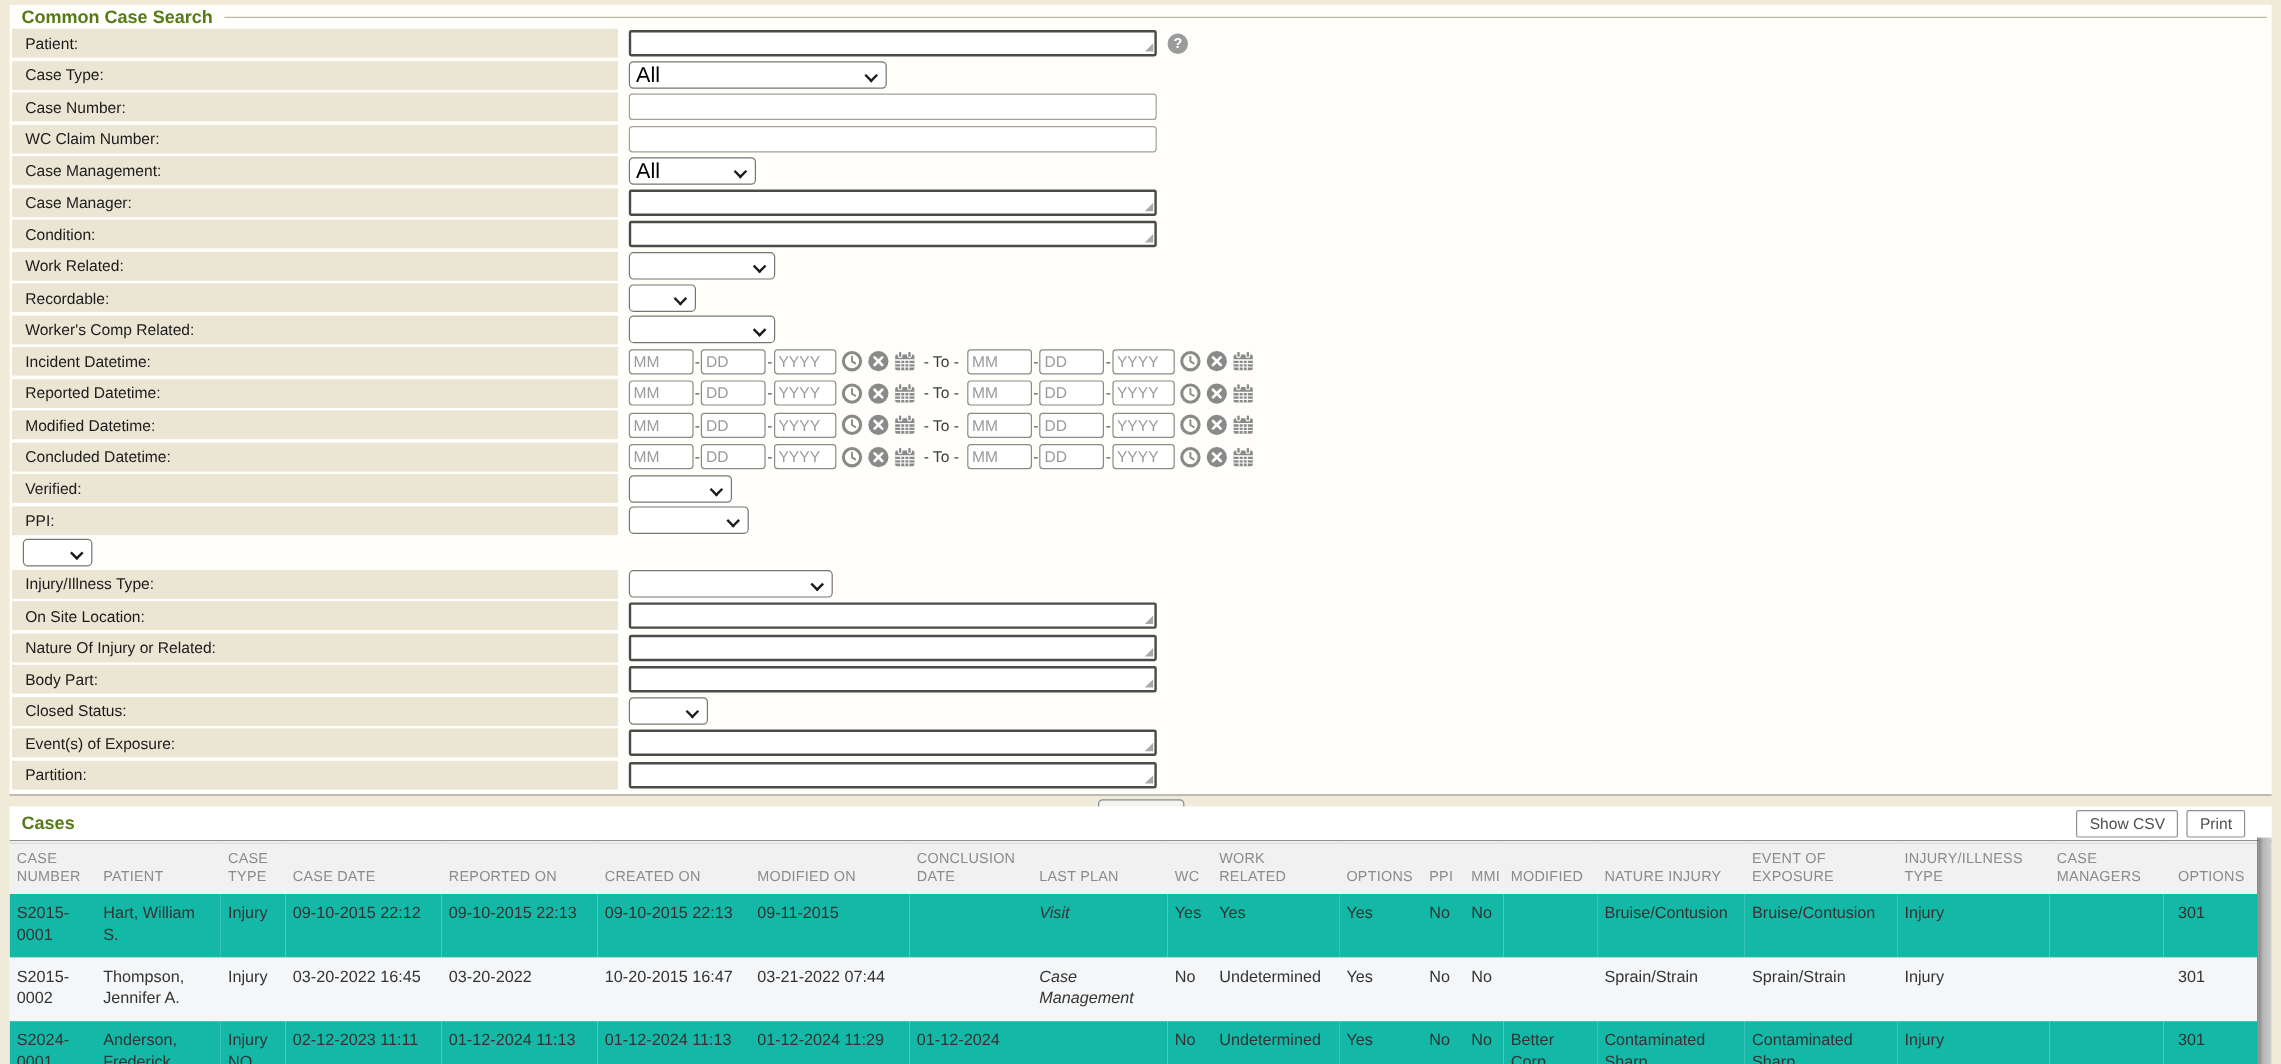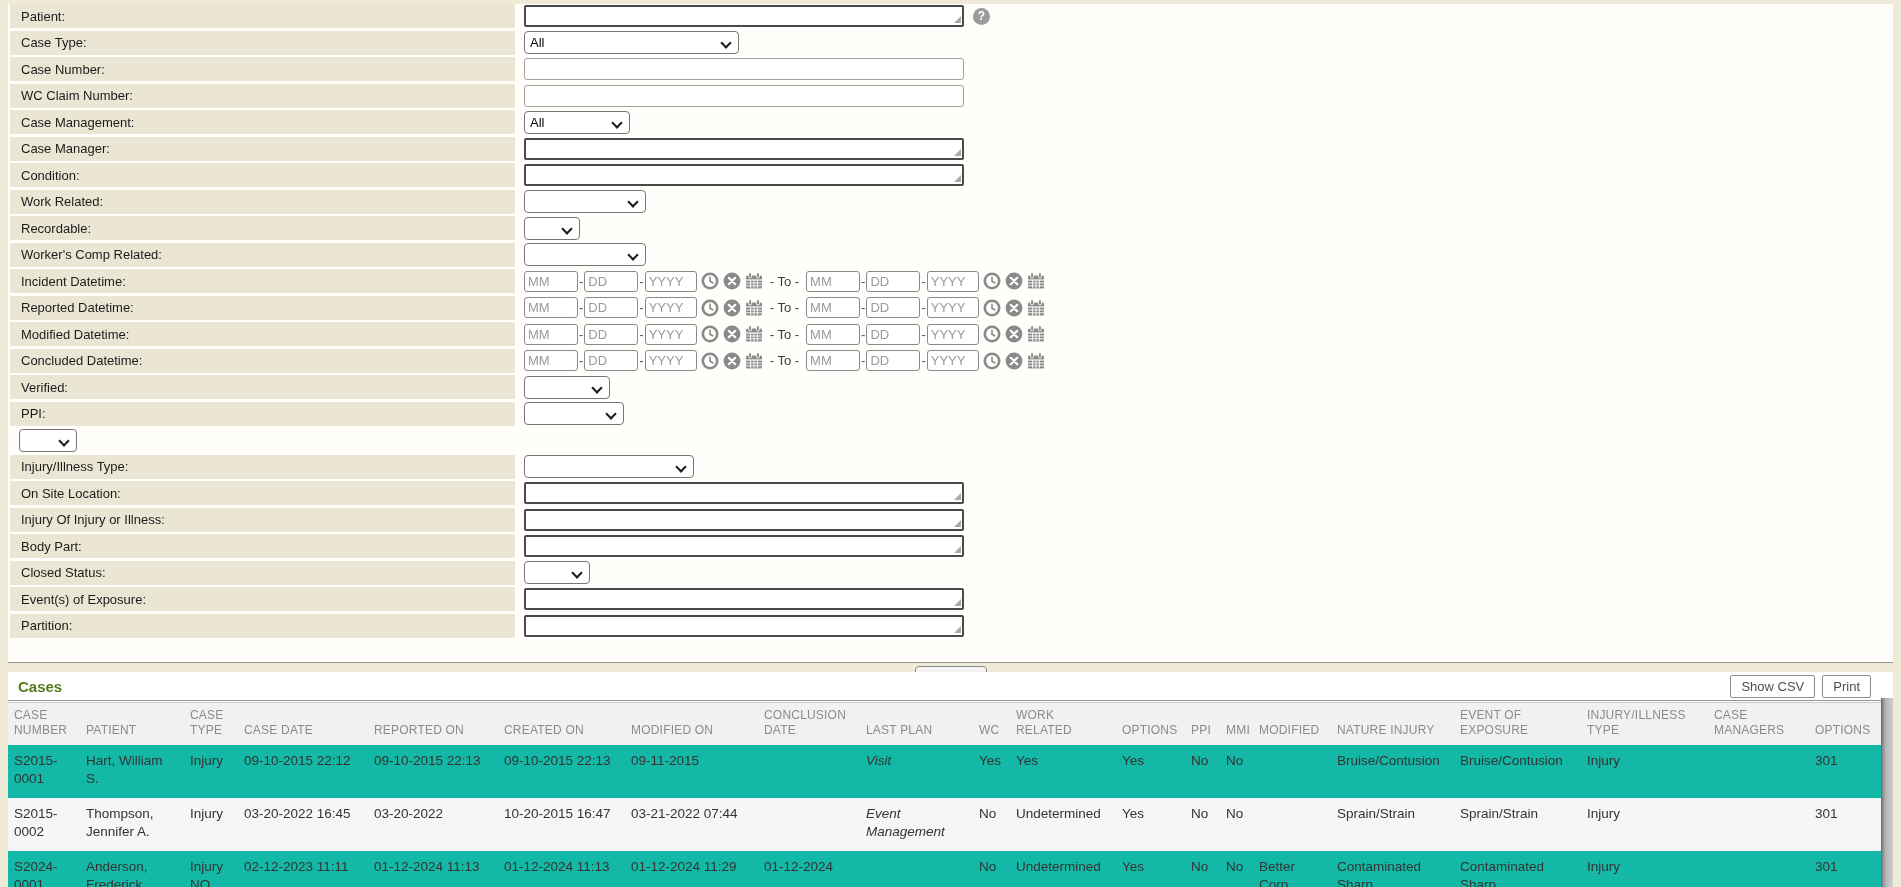"Common Case Search" div.legend-row { html: none -> <div> <span>Common Case Search</span> <span></span> </div> }
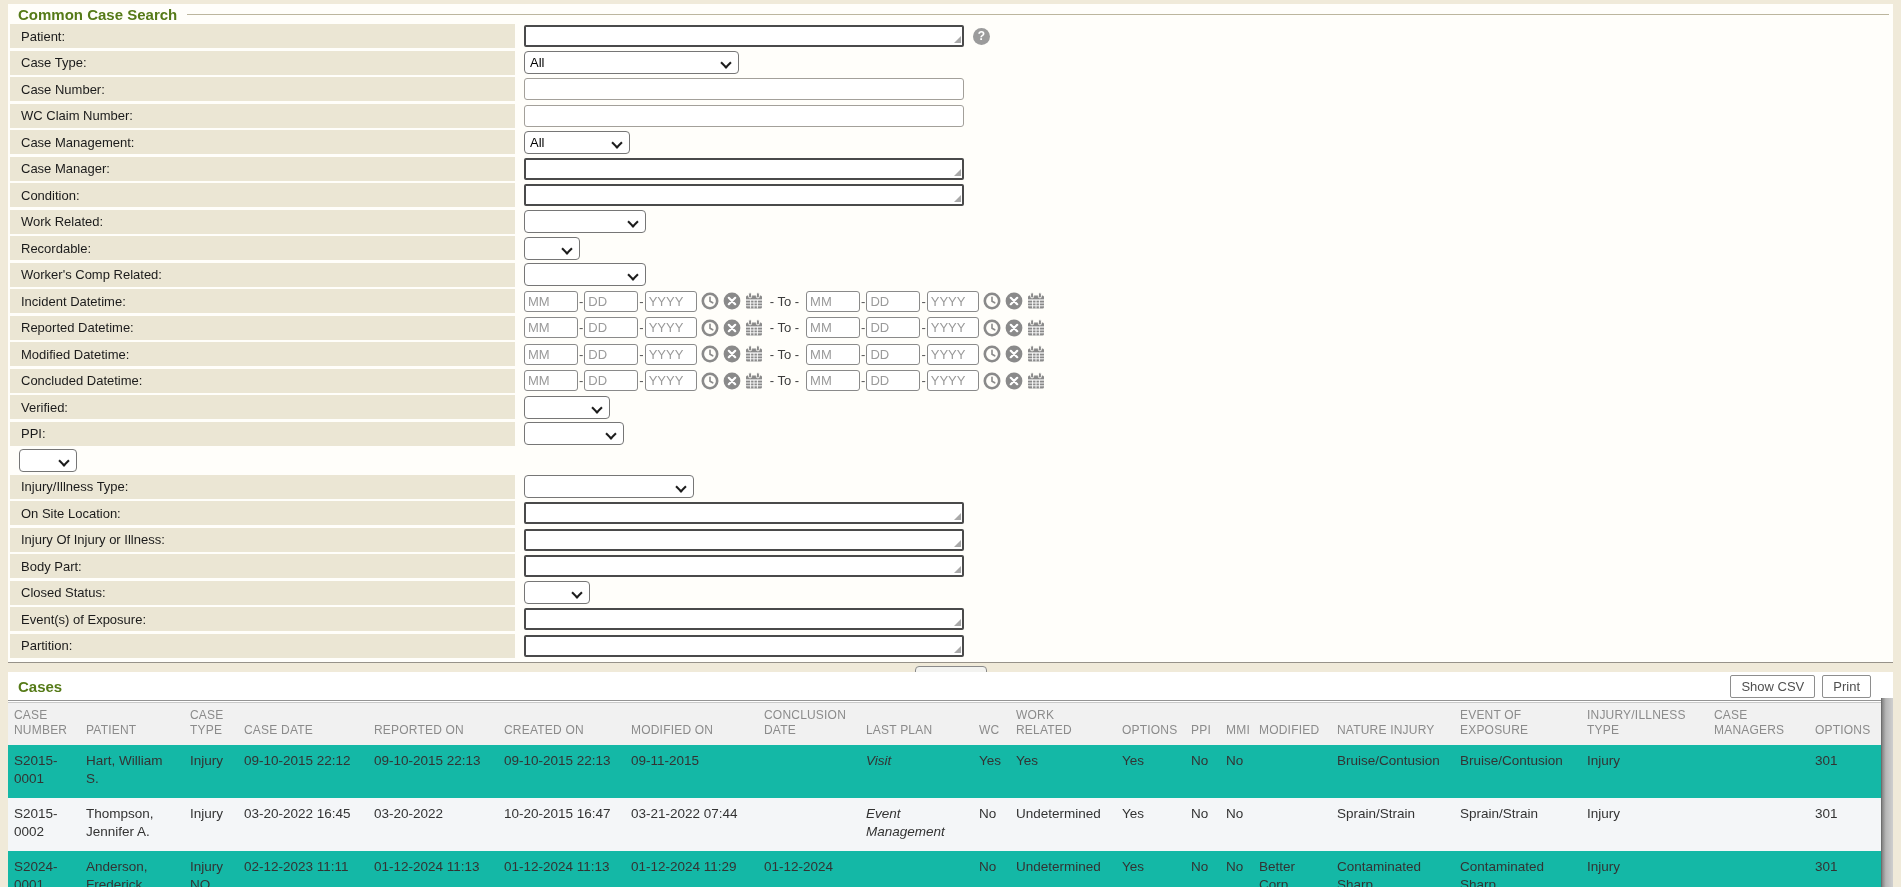"All" .sel { font-size: 13px -> 18px }
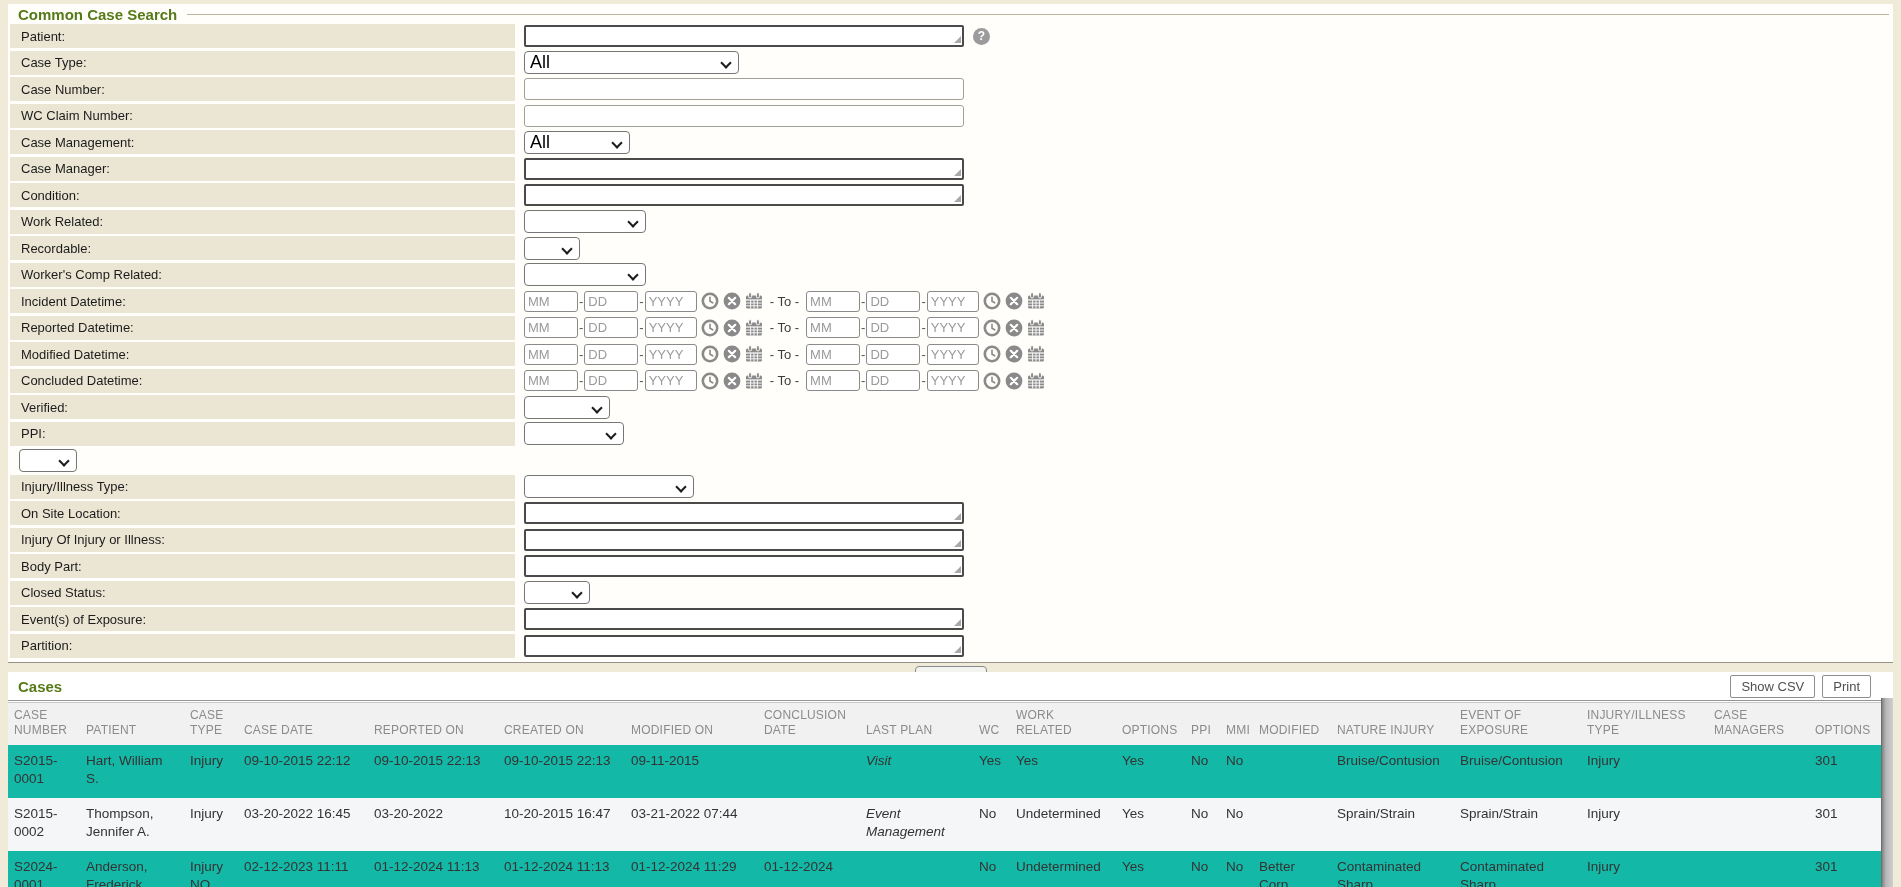"Injury Of Injury or Illness:" div.flabel { text: Injury Of Injury or Illness -> Nature Of Injury or Related }
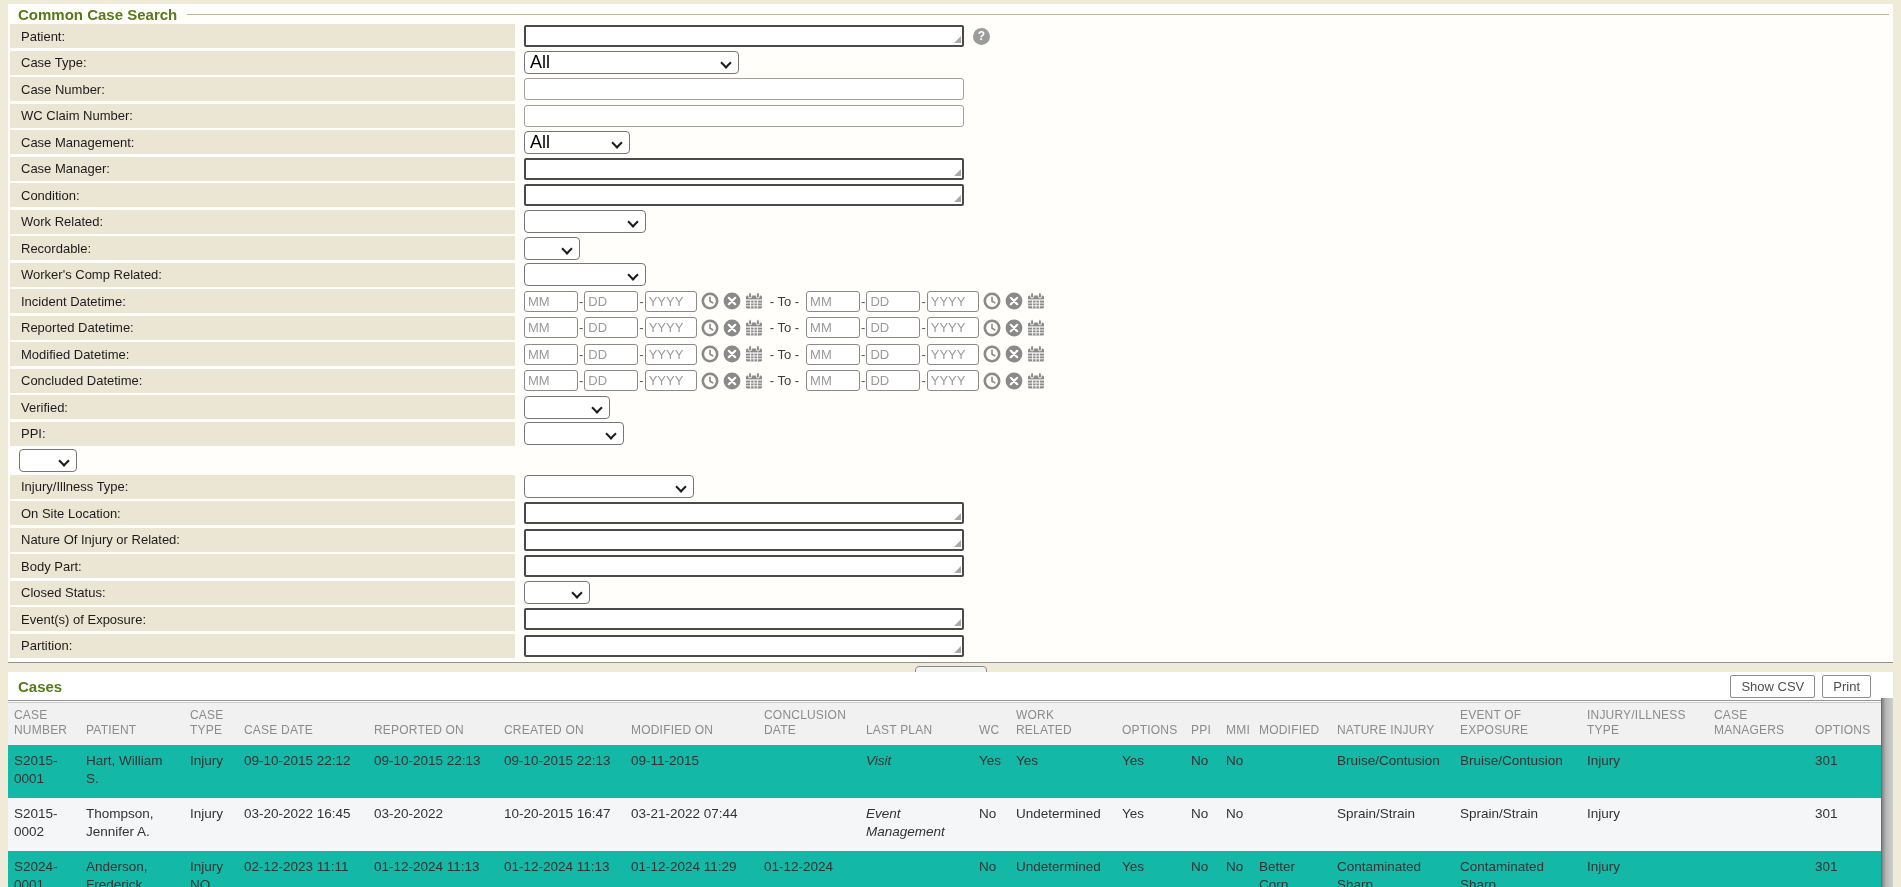"Event Management" td.italic { text: Event -> Case }
